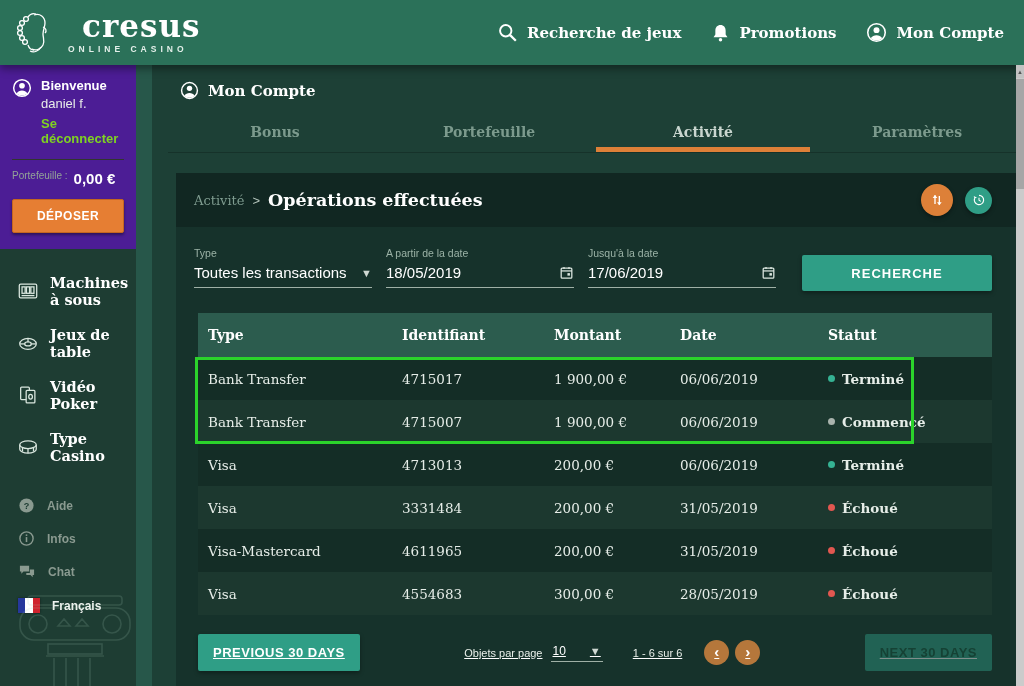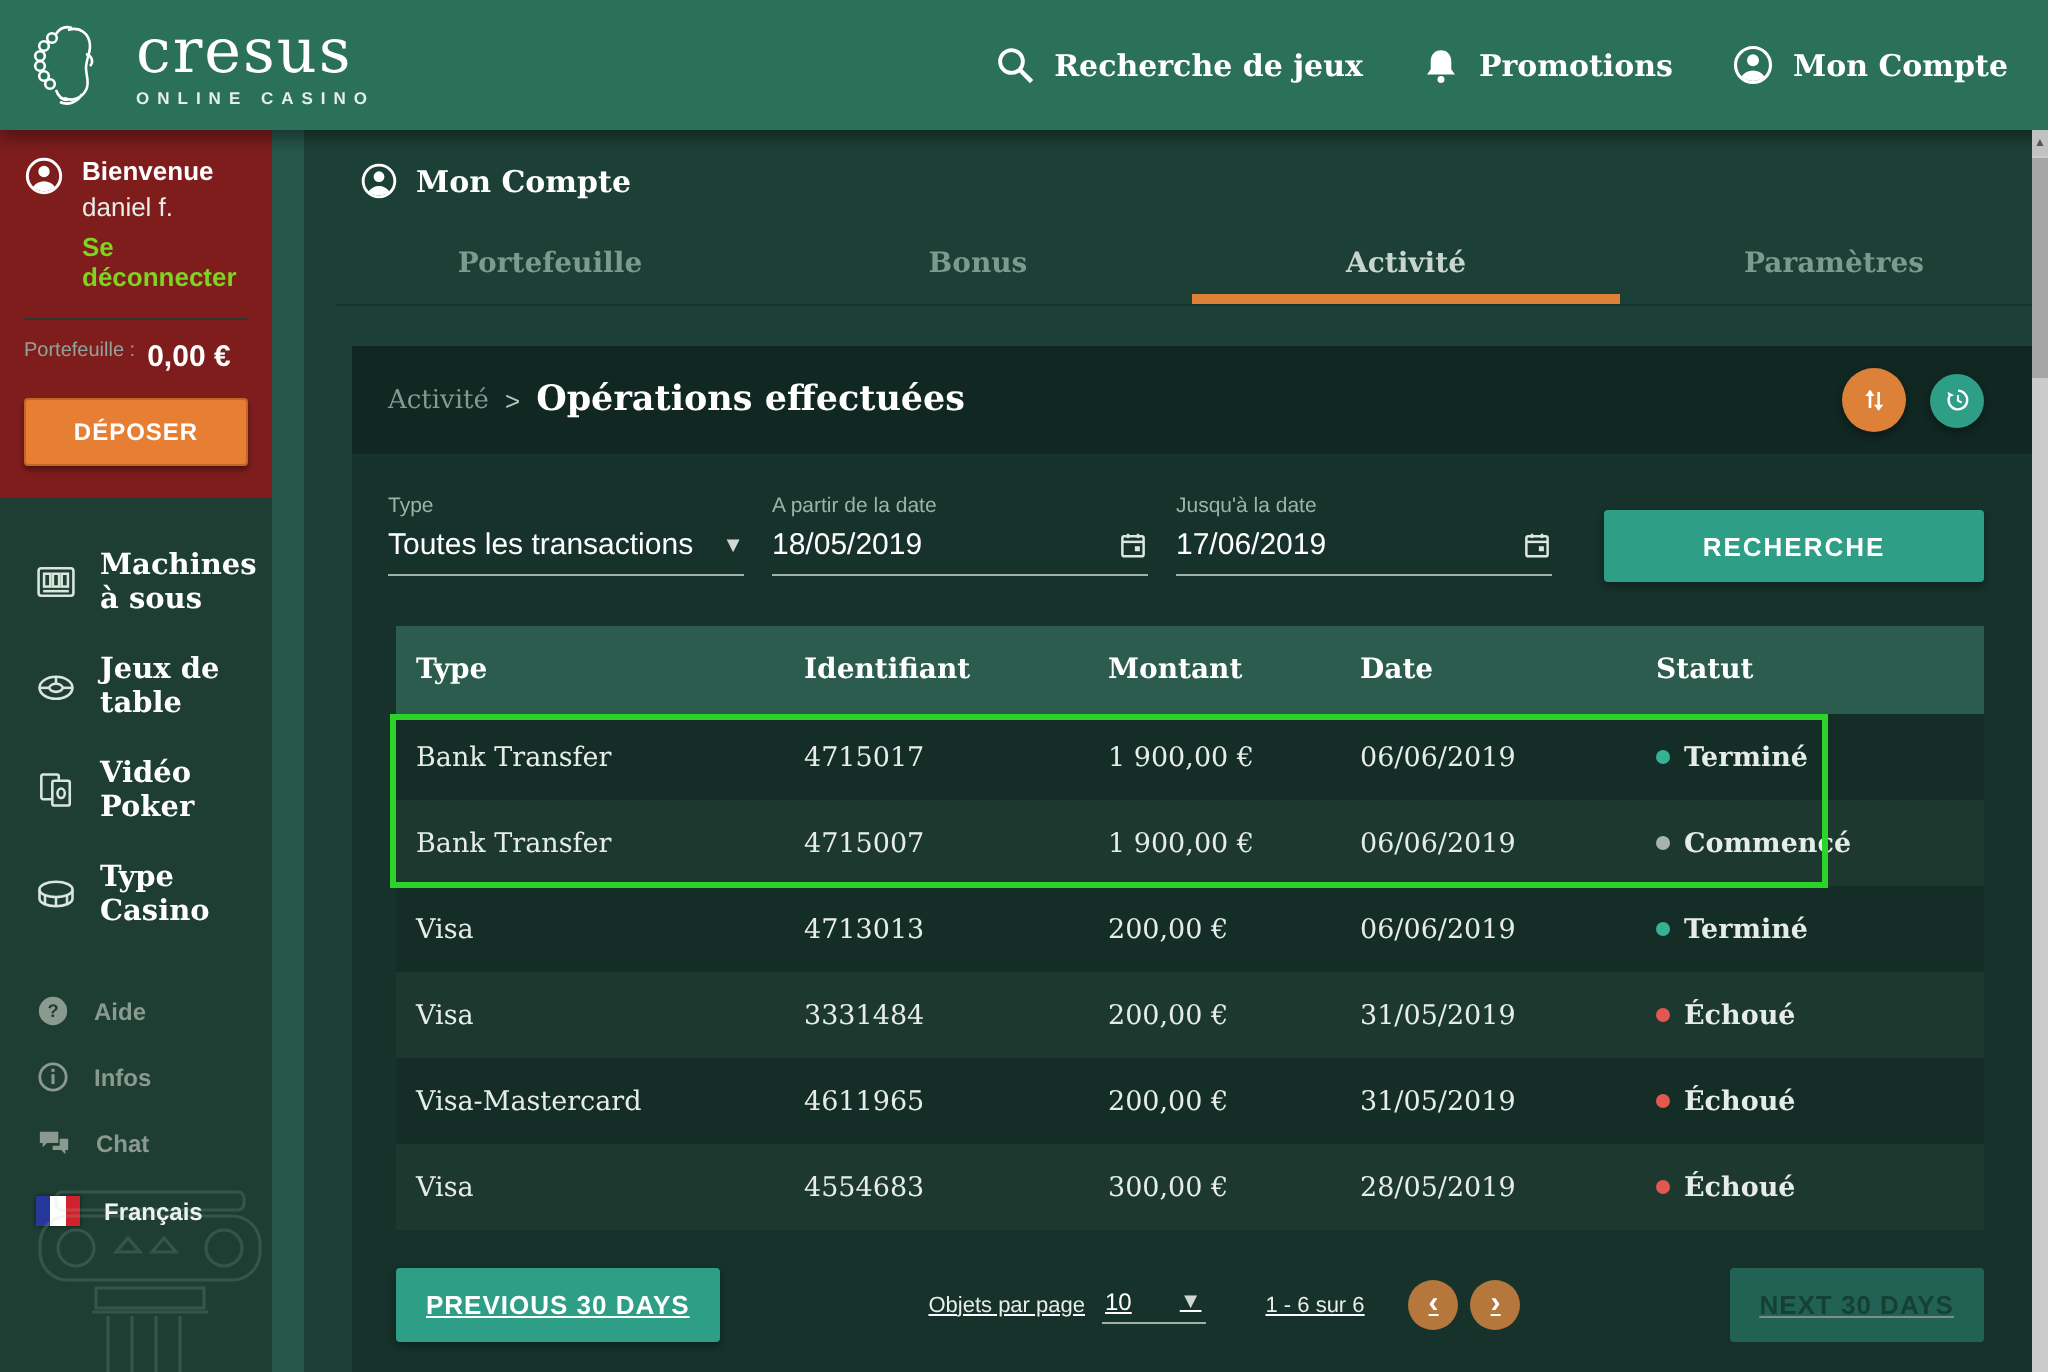"cresus" .logo-title { font-weight: normal -> bold; margin-left: none -> 14px }
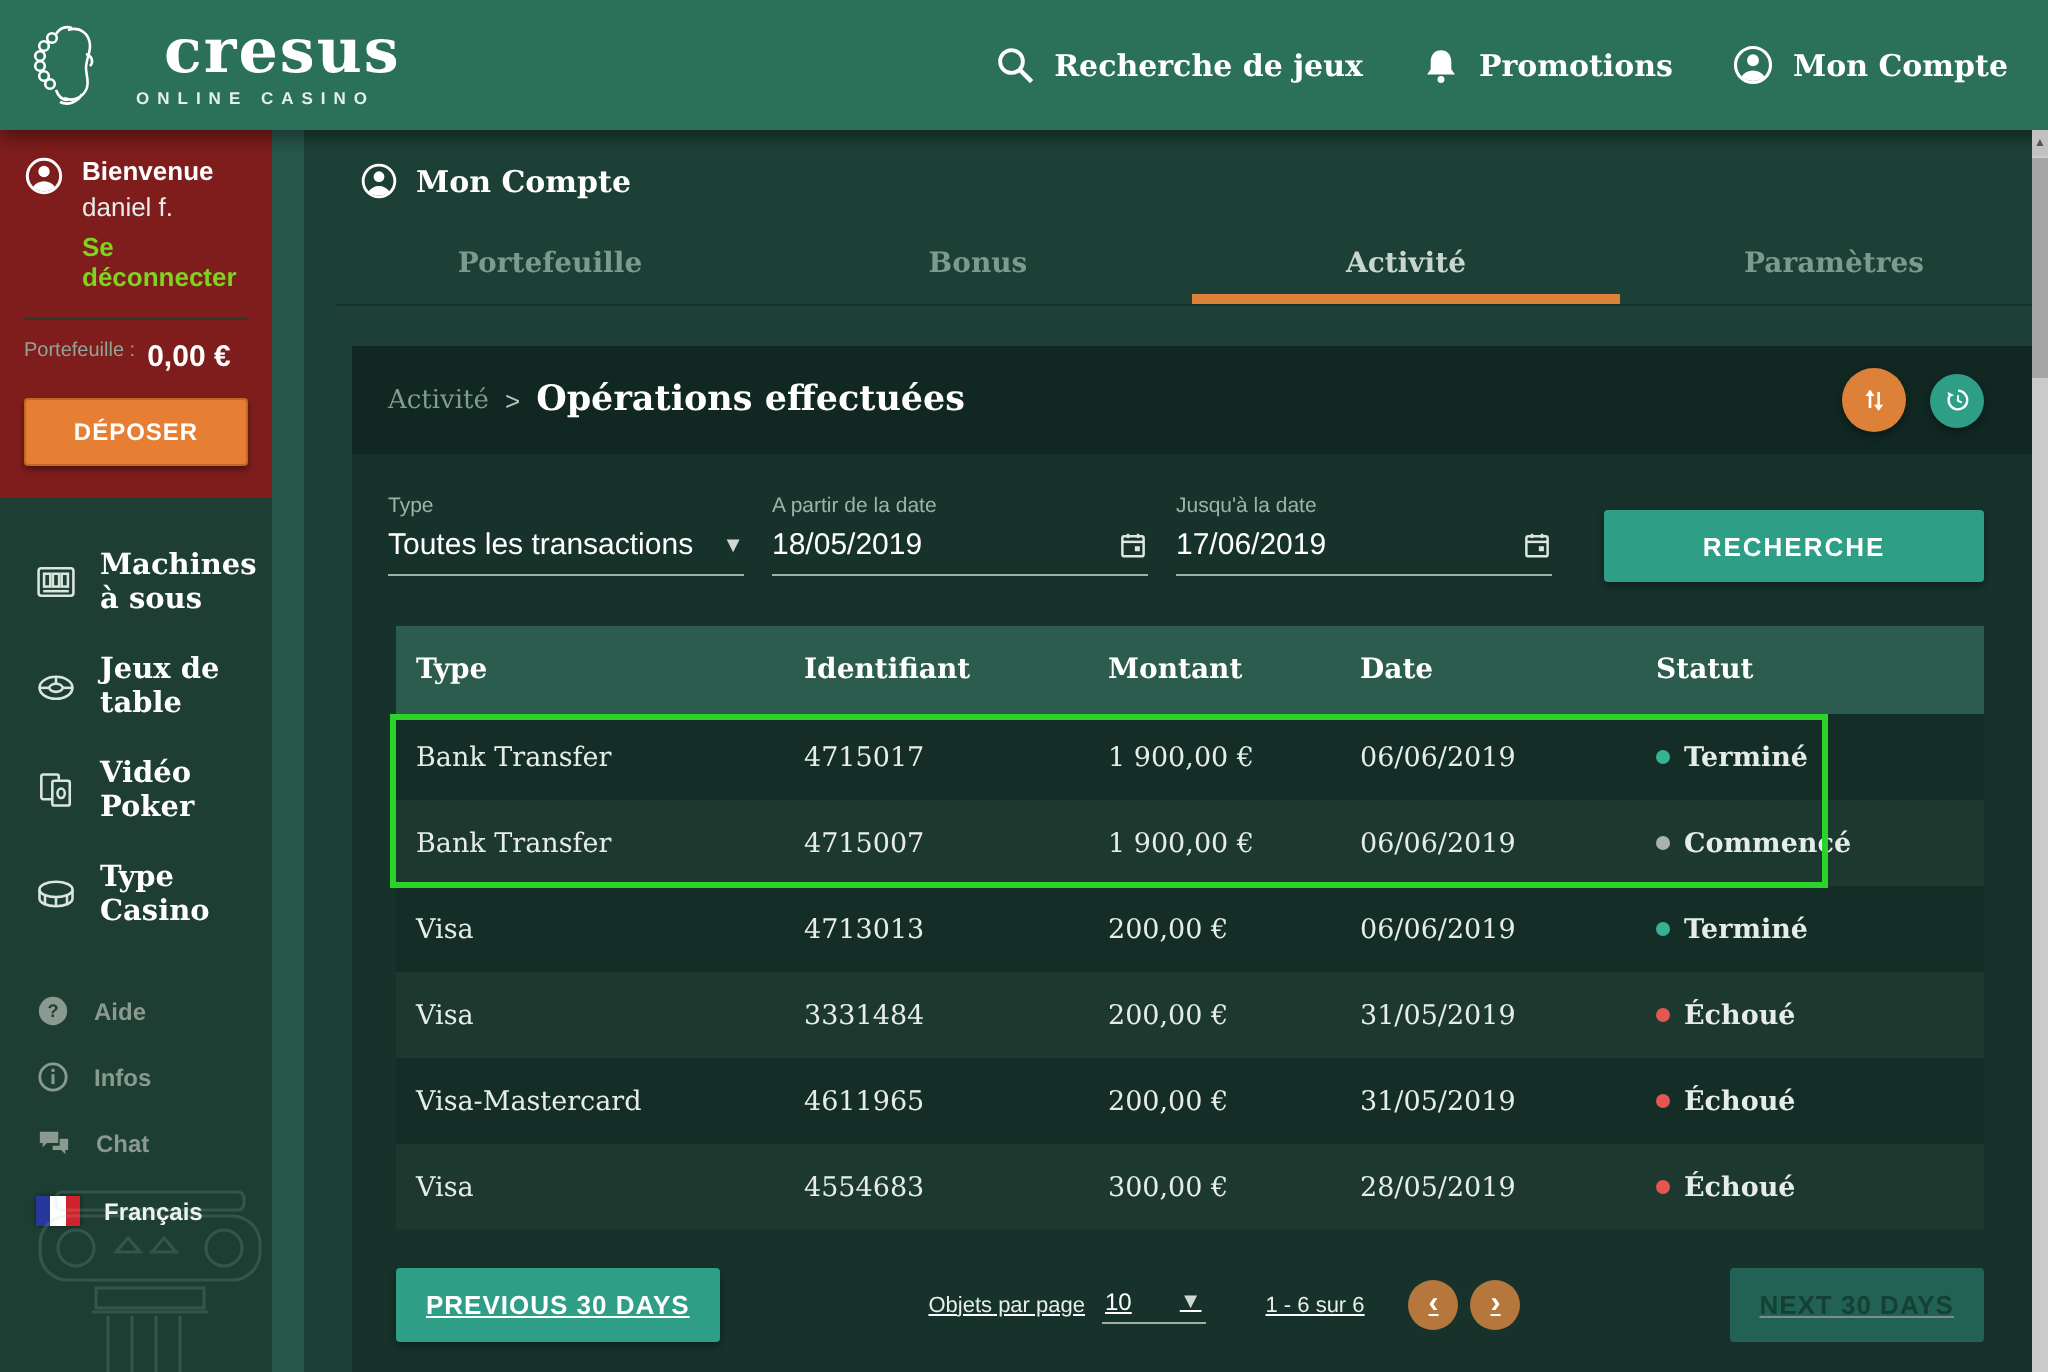"Bienvenue" .user-block { background: #7f1d1d -> #4c1d95 }
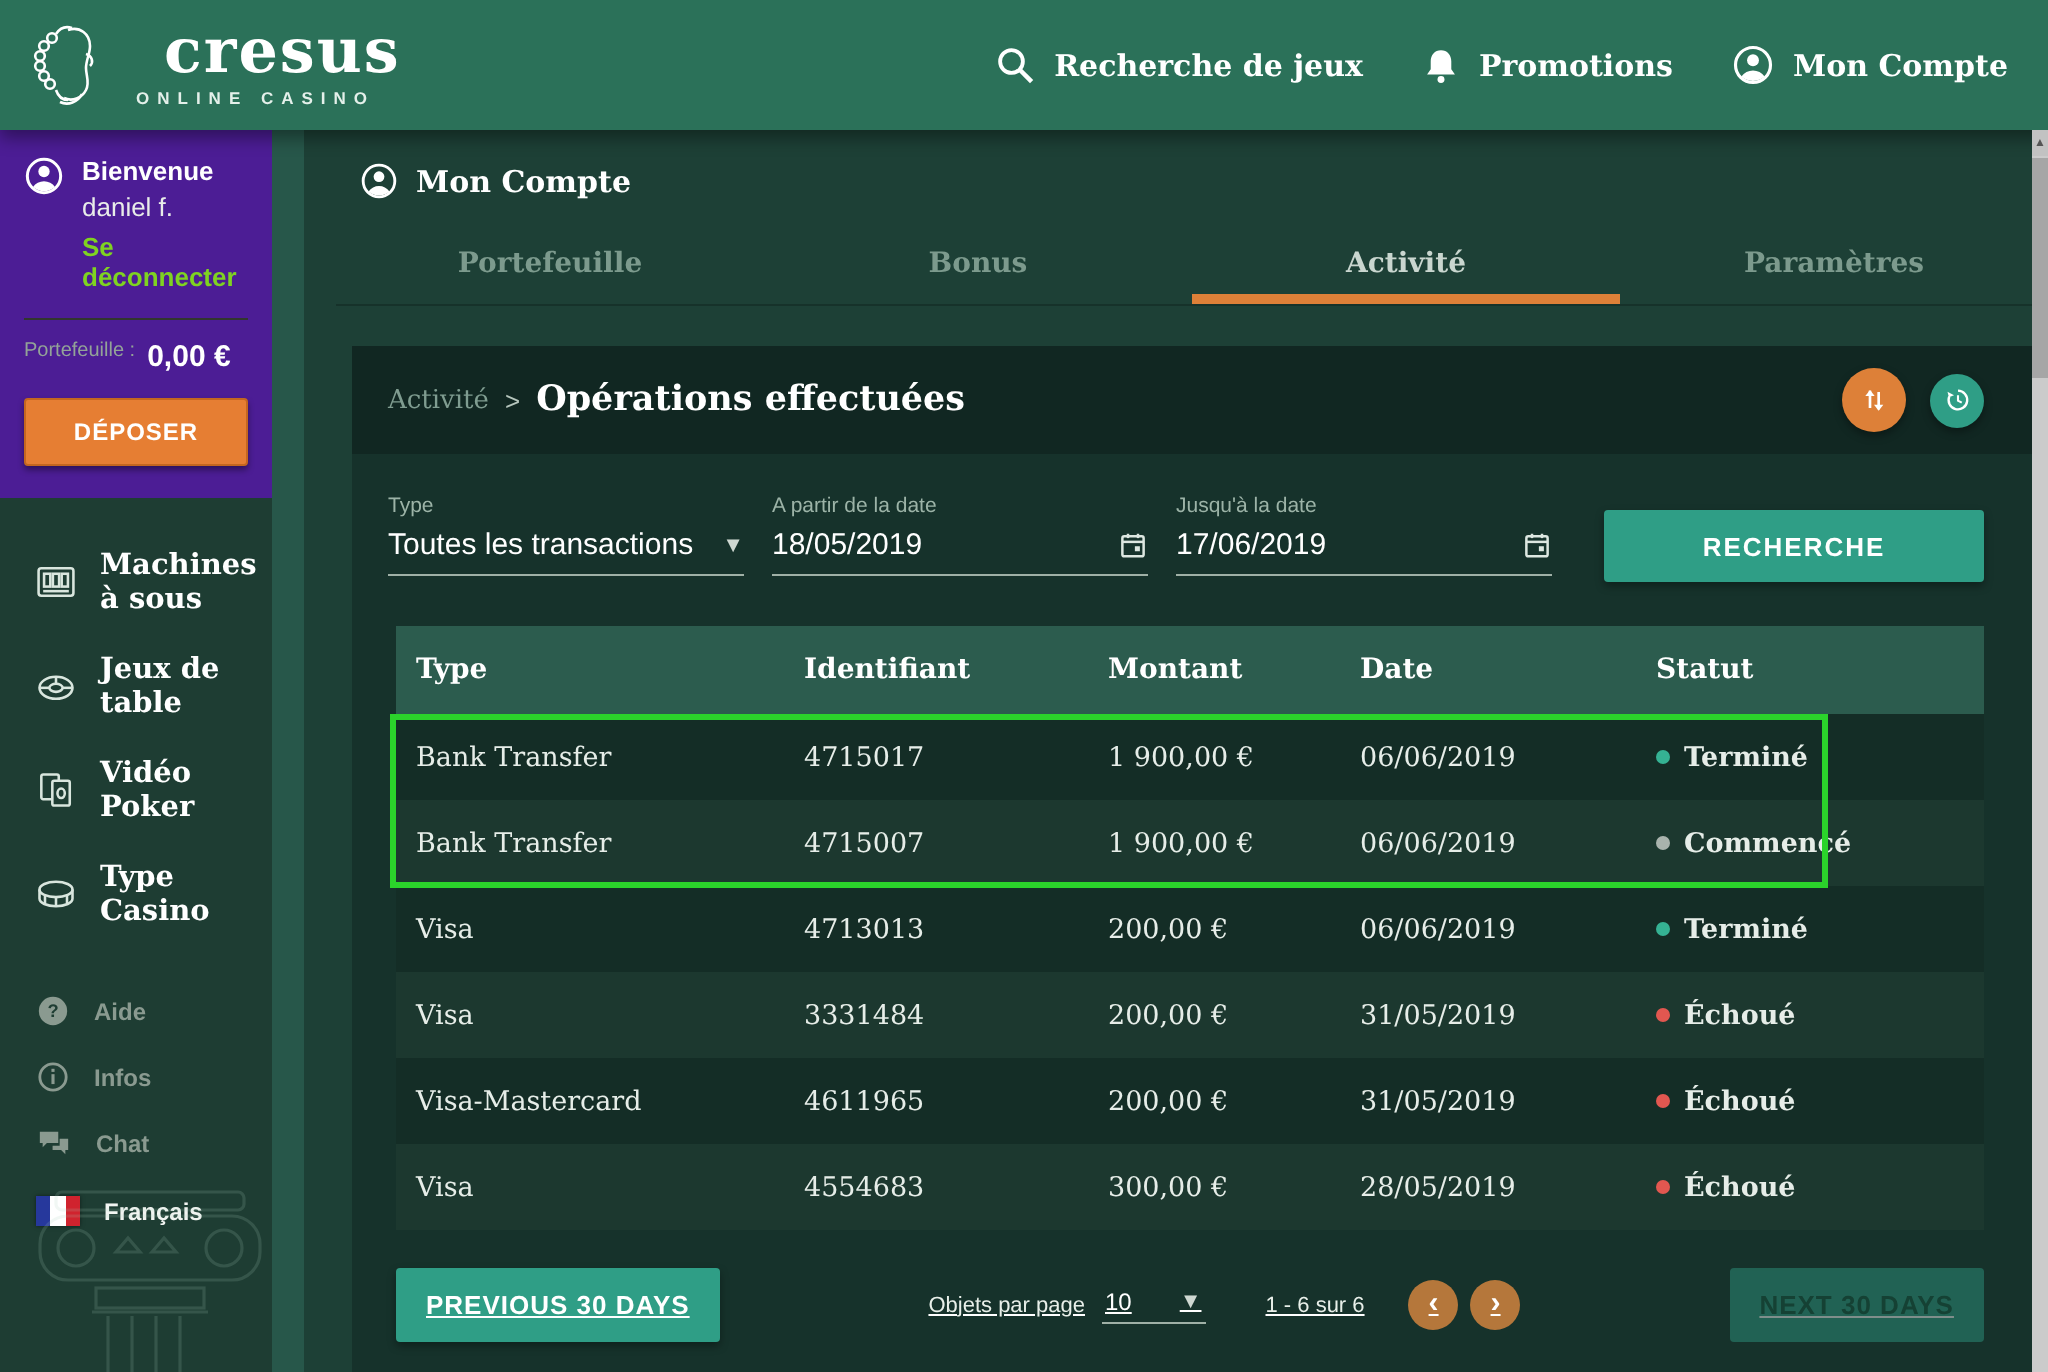"Portefeuille" div.tab { order: before "Bonus" -> after "Bonus" }
